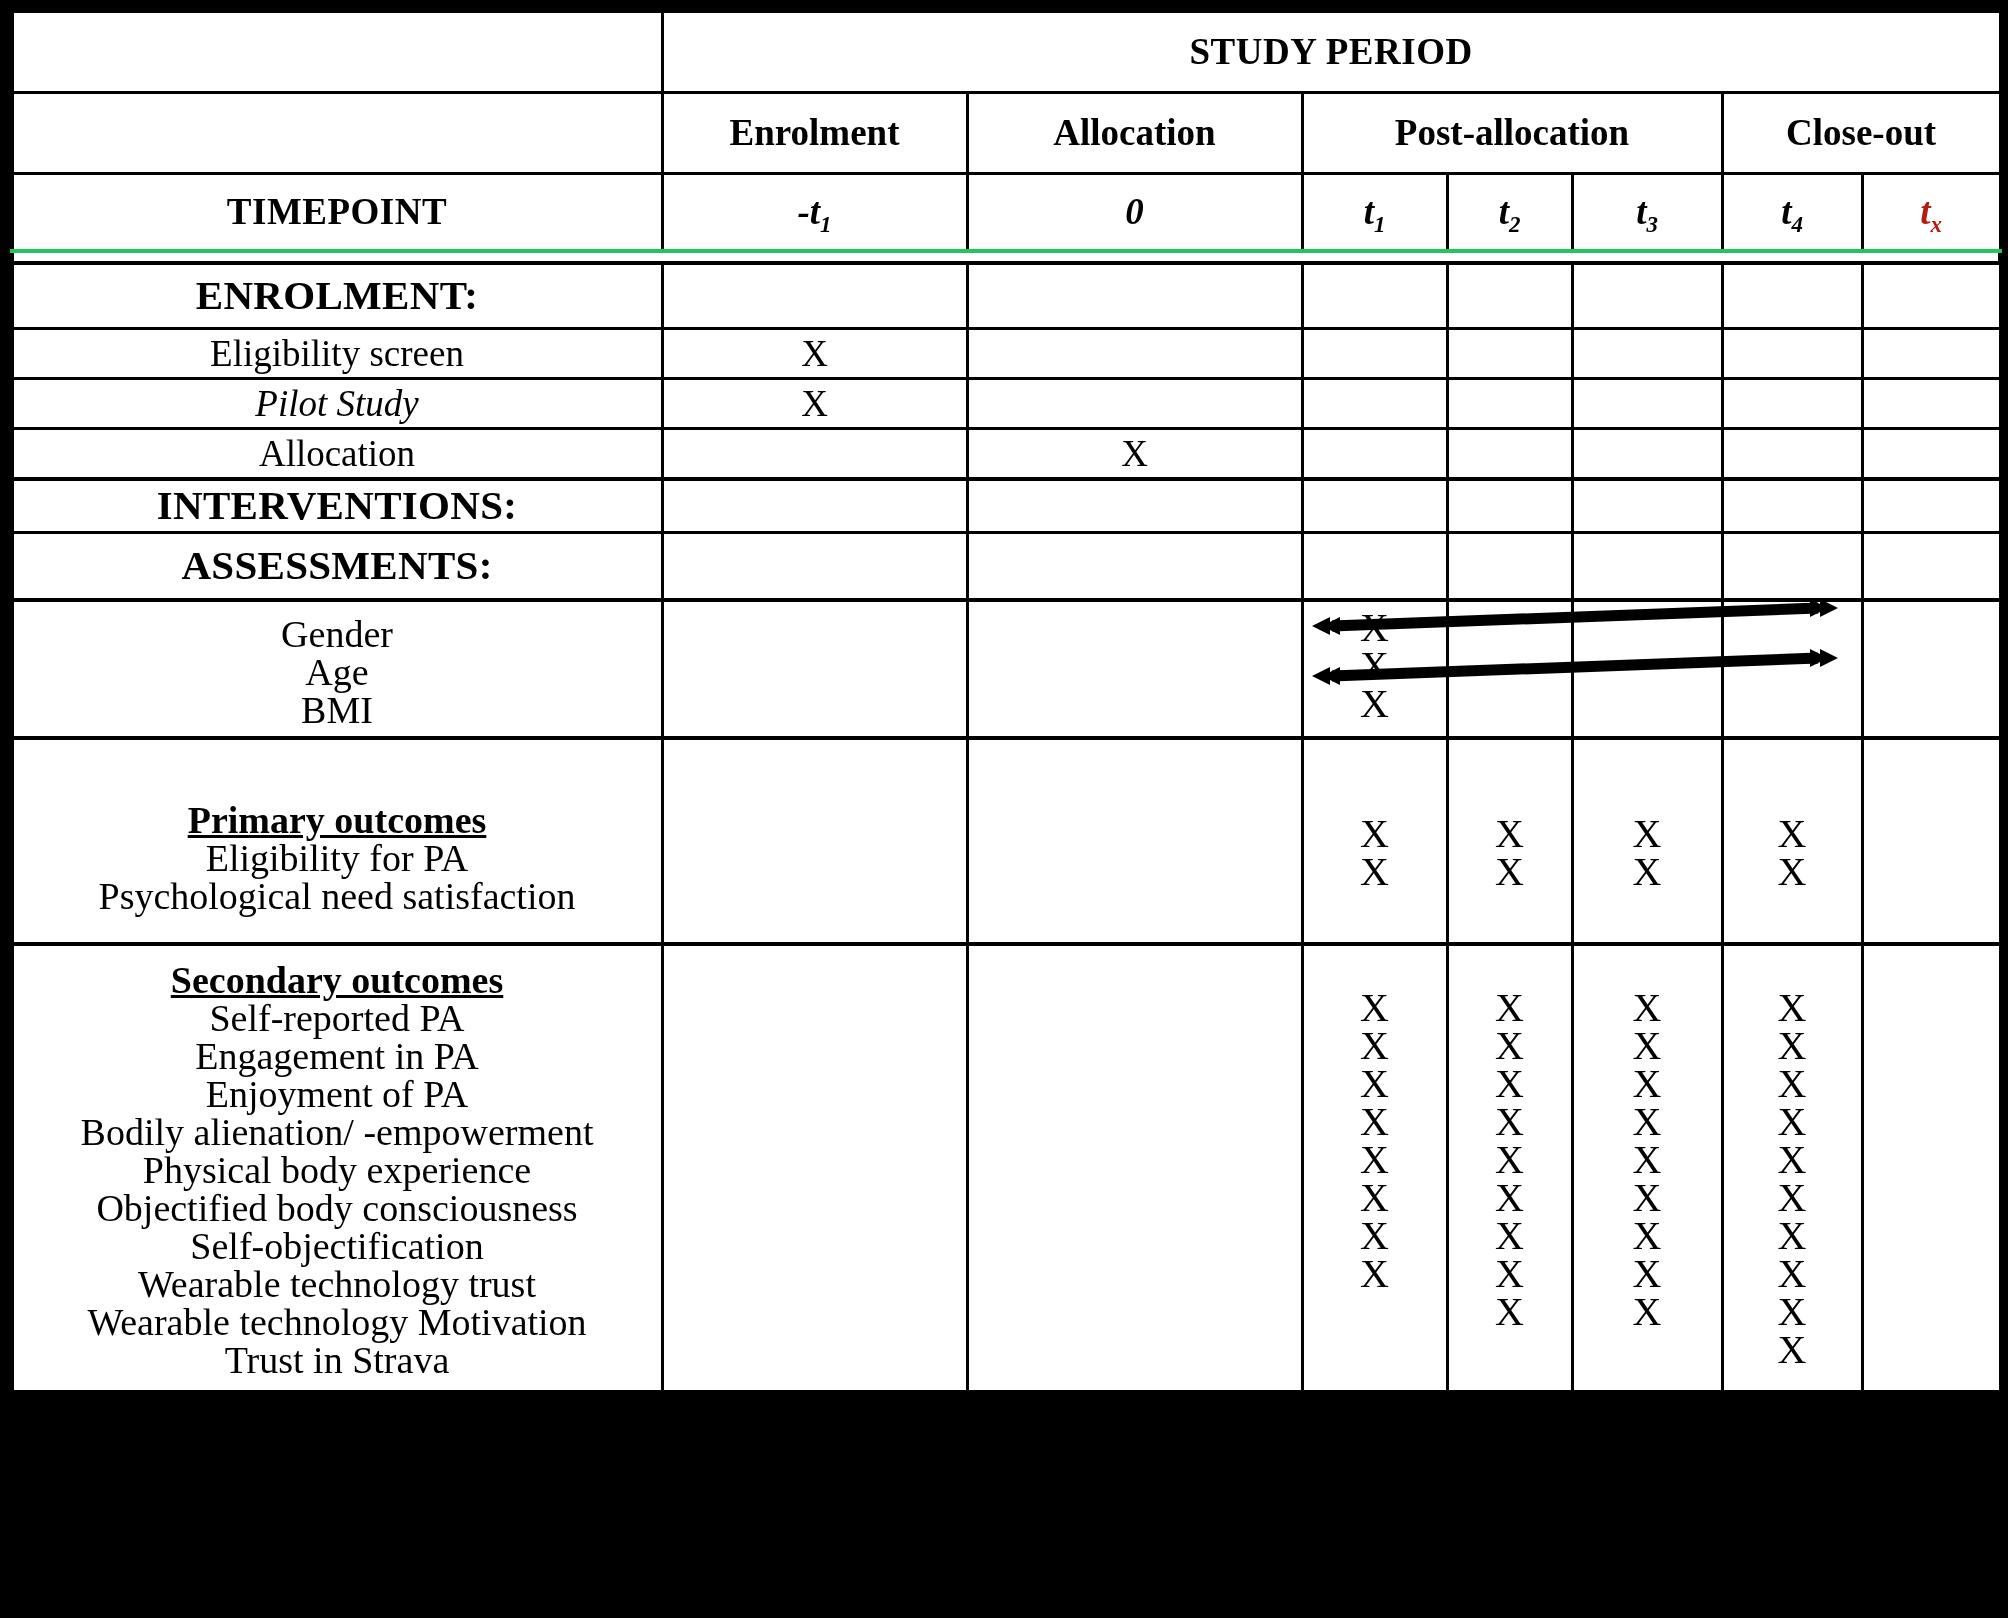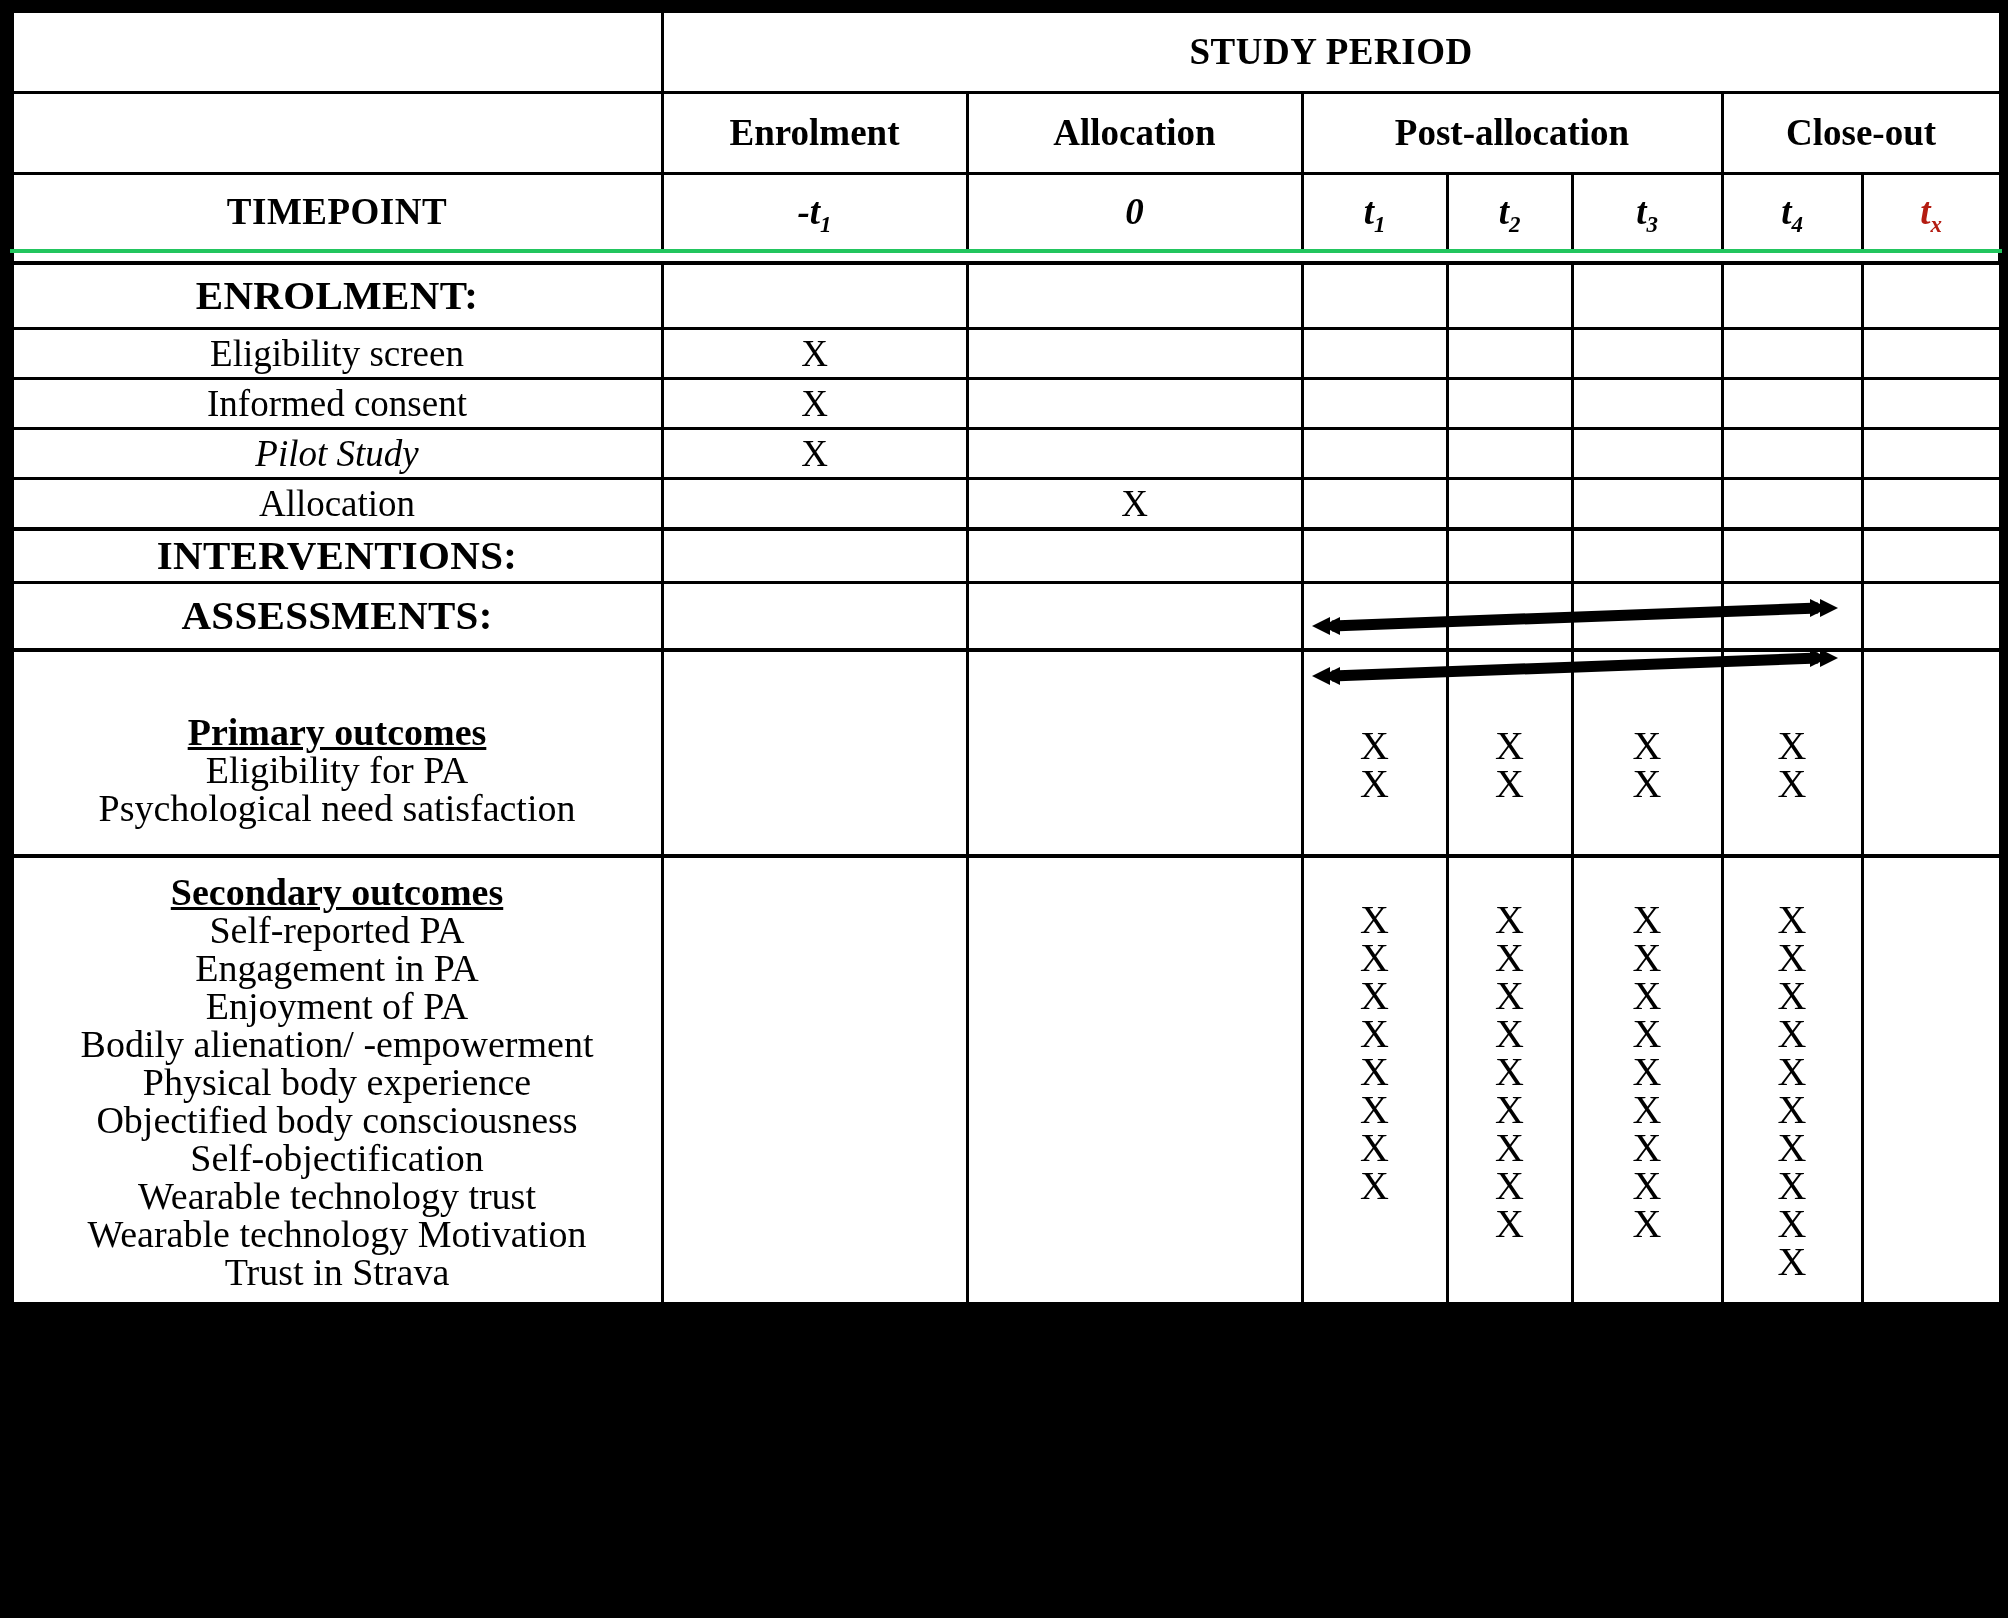"Informed consent" tr { html: <tr> <td>Informed consent</td> <td>X</td> <td></td> <td></td> <td></td> <td></td> <td></td> <td></td> </tr> -> none }
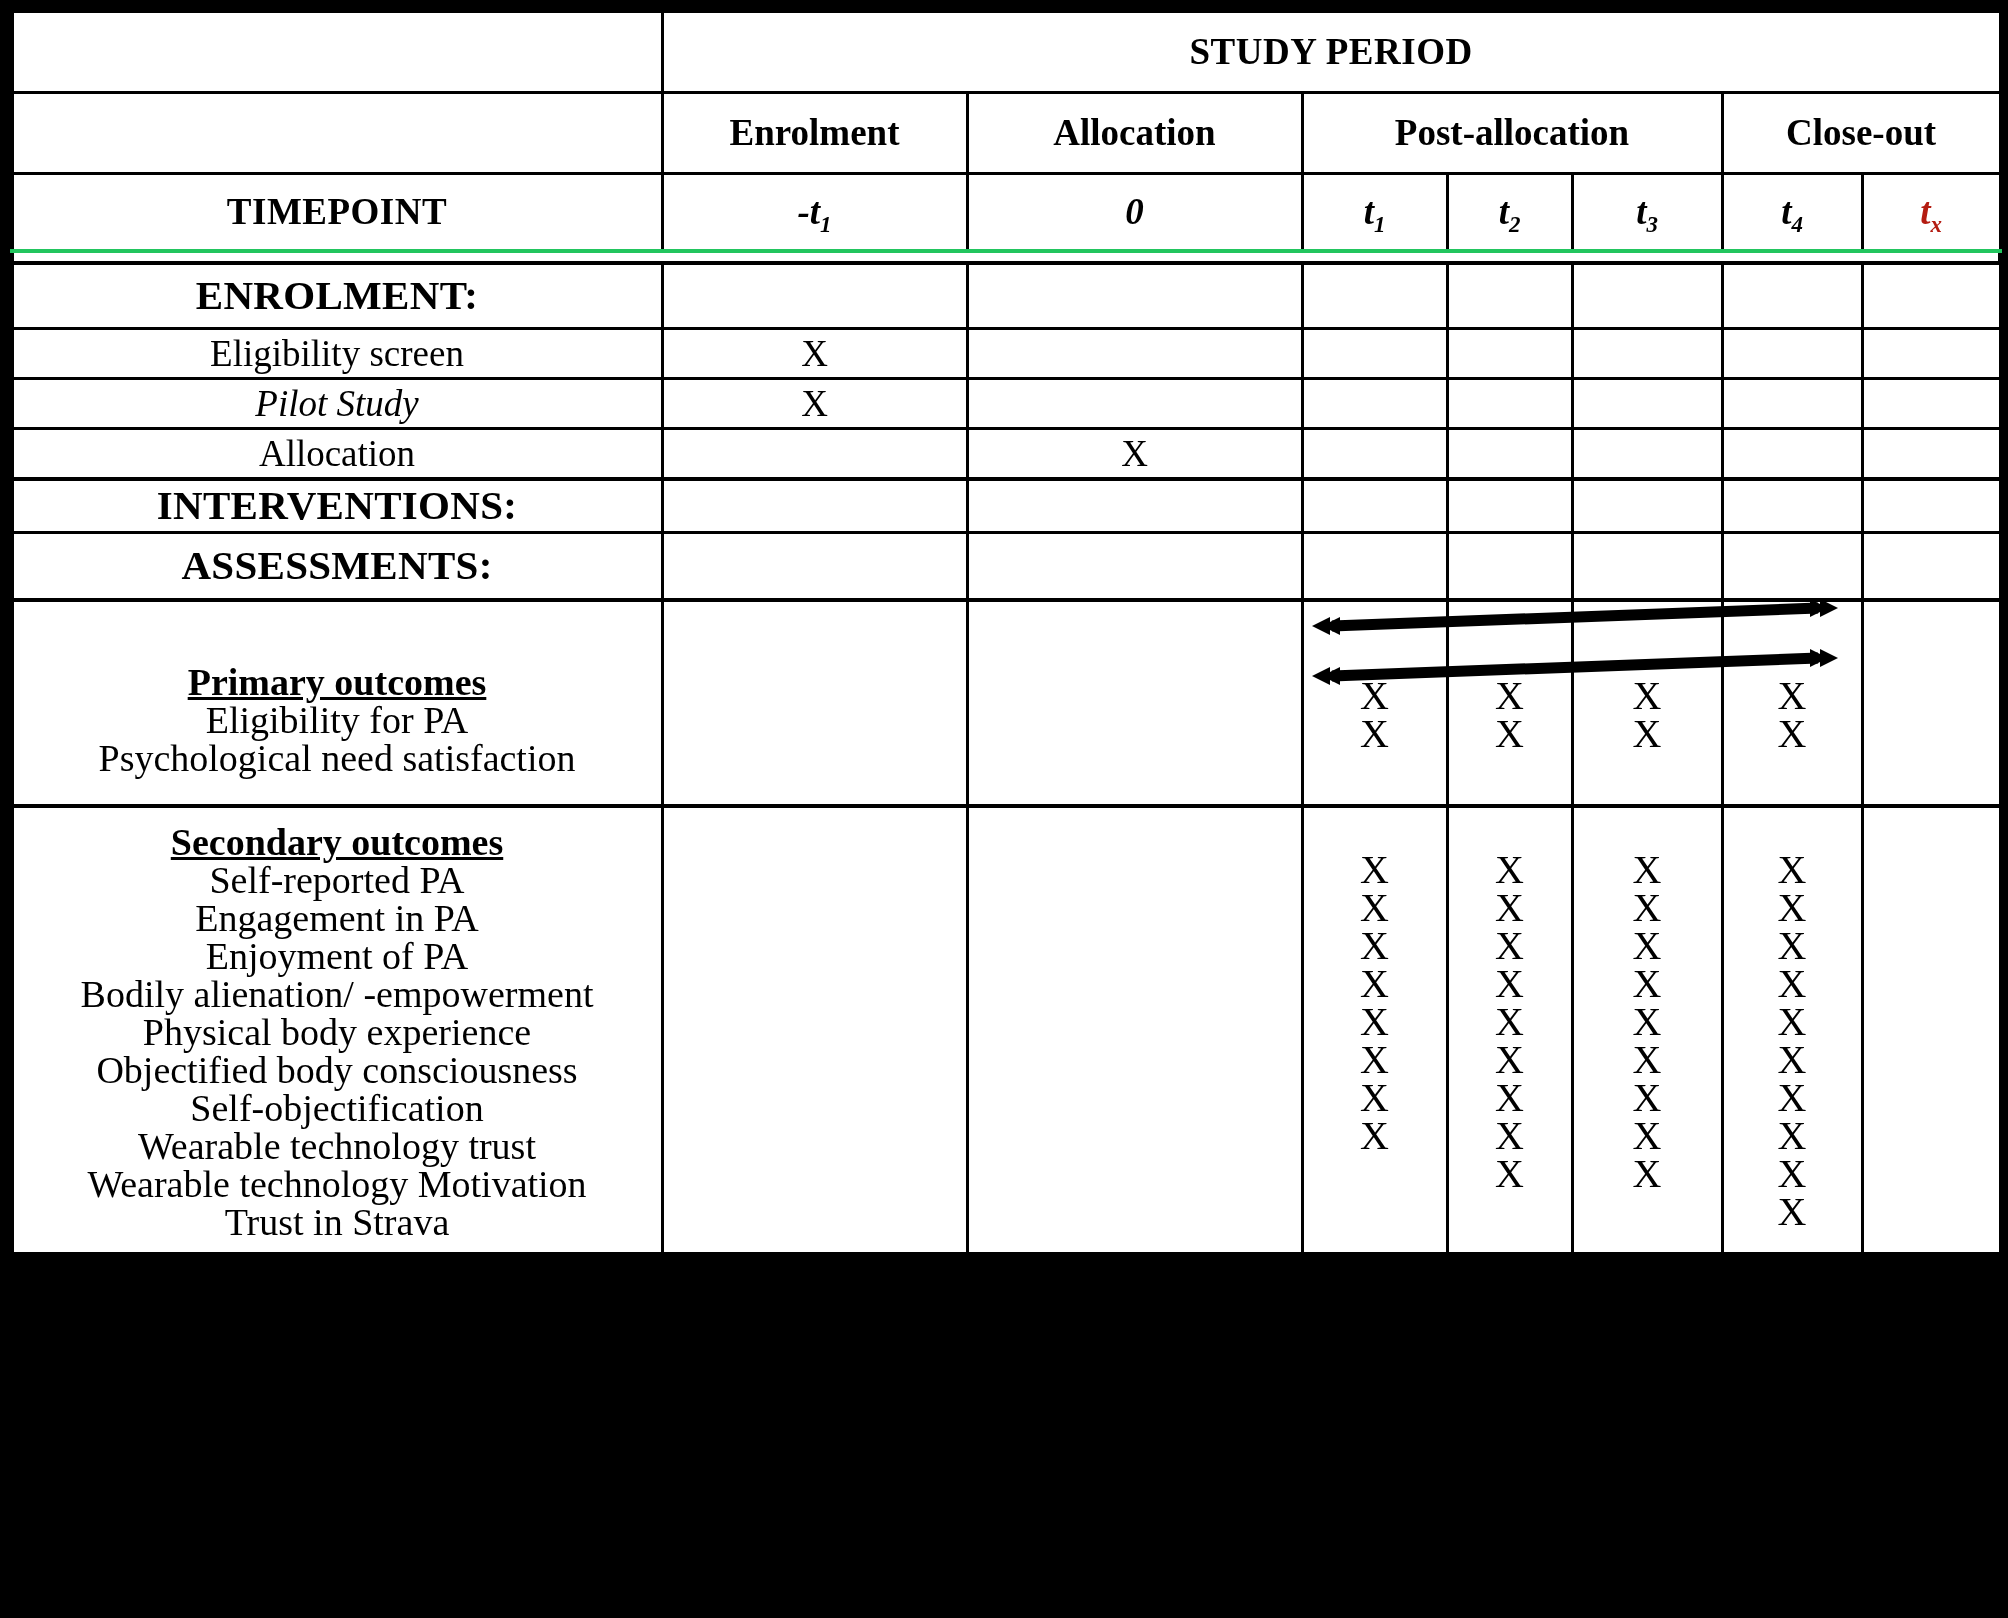"Gender" tr.section-sep { html: none -> <tr> <td> <span> <span>Gender</span> <span>Age</span> <span>BMI</span> </span> </td> <td></td> <td></td> <td> <span> <span>X</span> <span>X</span> <span>X</span> </span> </td> <td></td> <td></td> <td></td> <td></td> </tr> }
